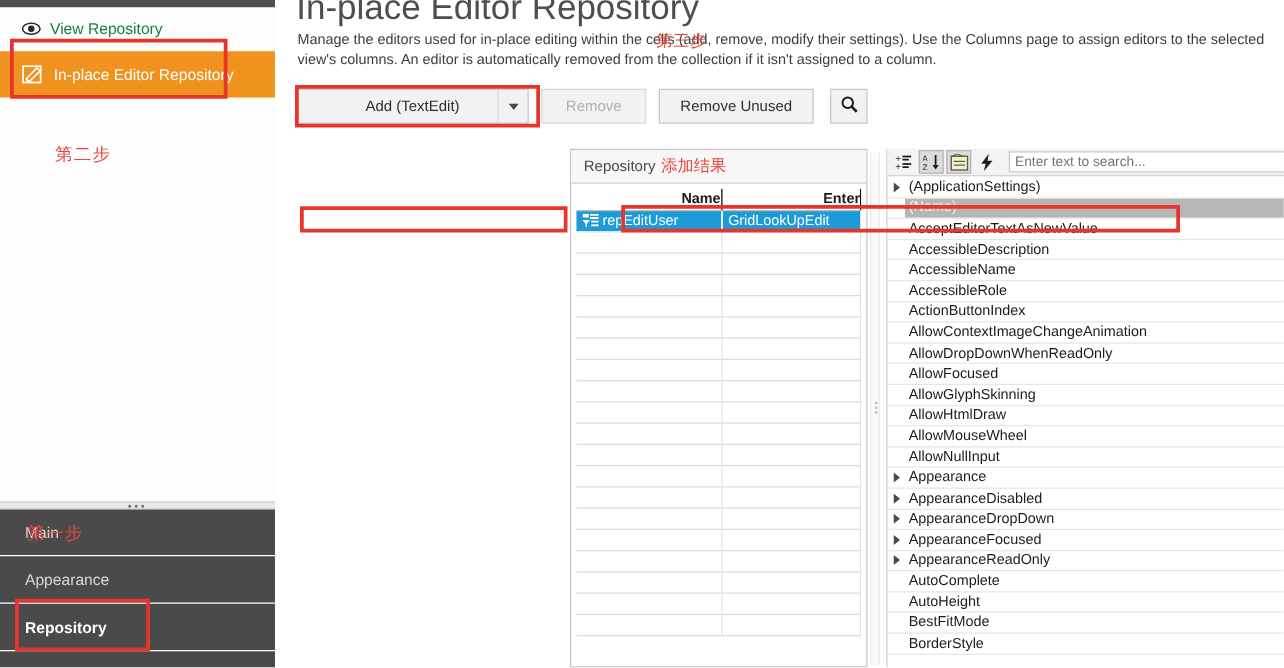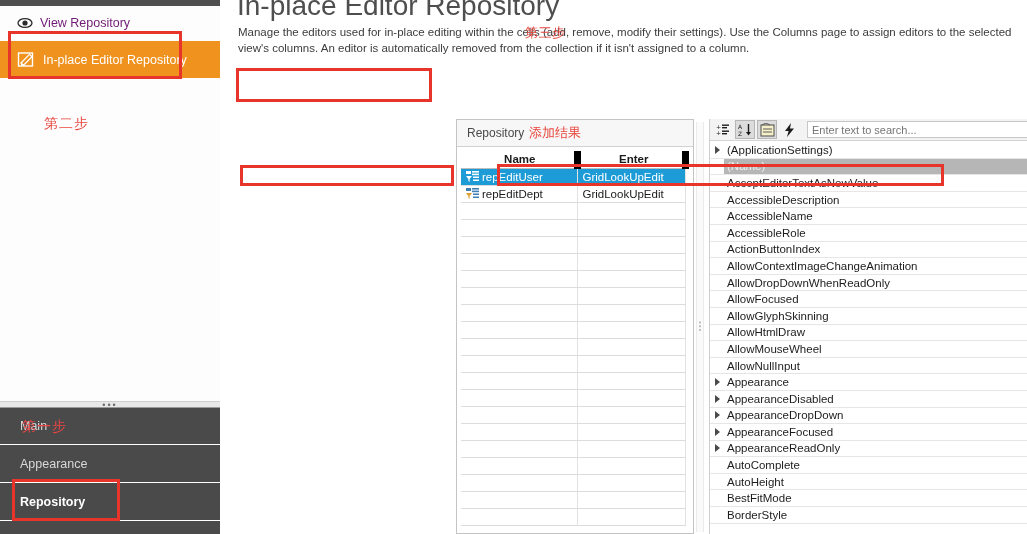"View Repository" .view-repo-item { color: #701a75 -> #15803d }
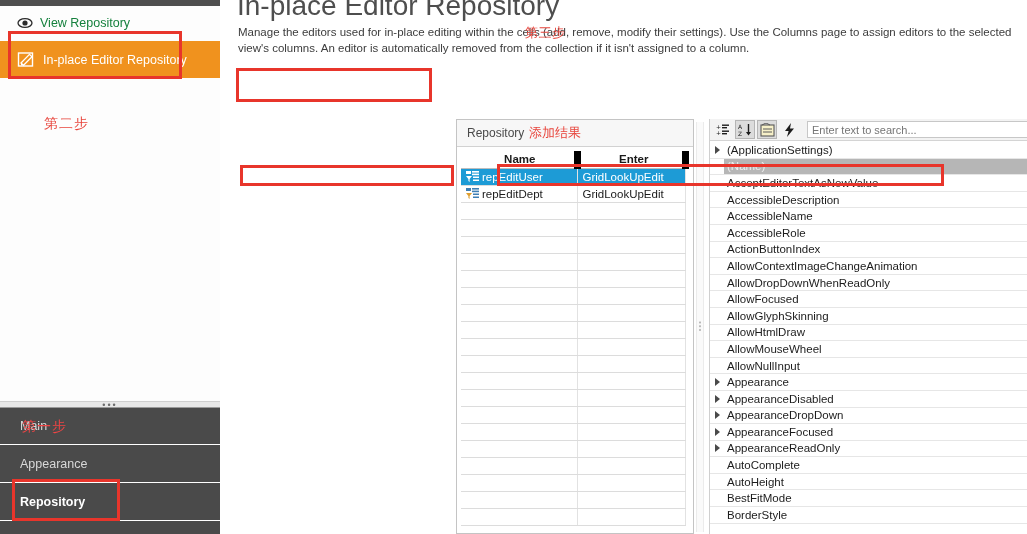"Add (TextEdit)" div.toolbar { html: none -> <div> <div> <span>Add (TextEdit)</span> <span> <span></span> </span> </div> <div> <span>Remove</span> </div> <div> <span>Remove Unused</span> </div> <div> <span> <svg> <circle></circle> <line></line> </svg> </span> </div> </div> }
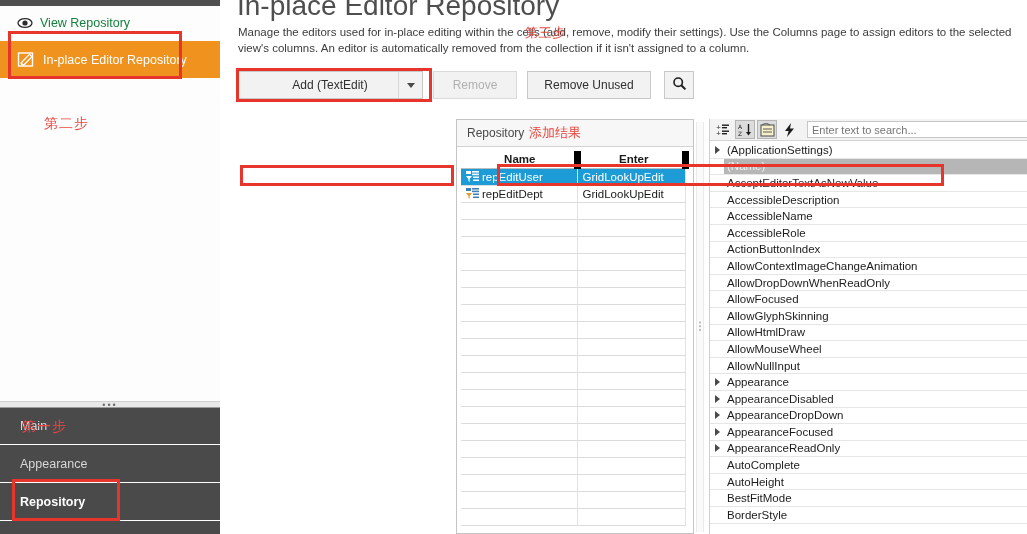"Name" .grid-table th { border-right: 7px solid #000000 -> 1px solid #000000; text-align: center -> right }
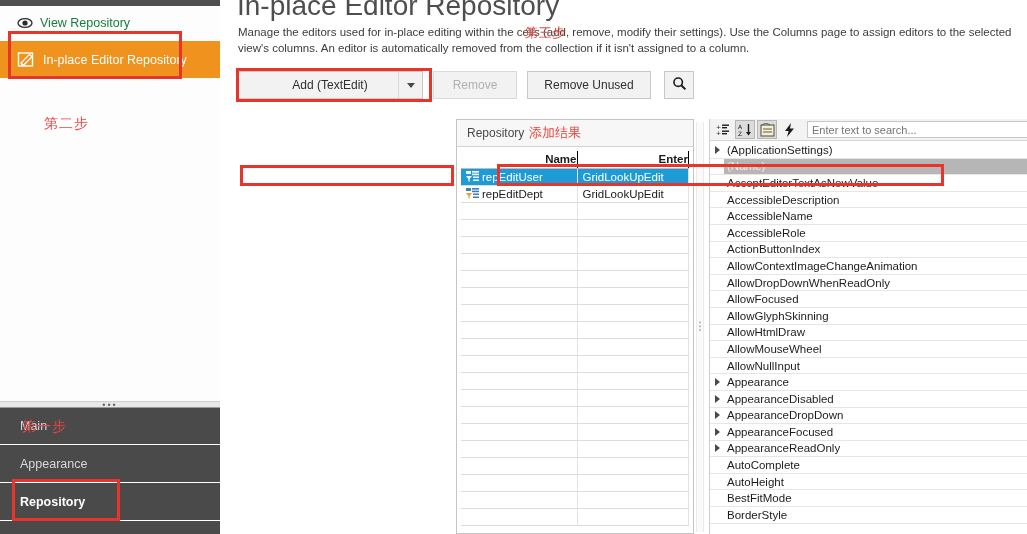"repEditDept" tr { html: <tr> <td> <span> <svg> <rect></rect> <rect></rect> <rect></rect> <path></path> <rect></rect> <rect></rect> </svg> <span>repEditDept</span> </span> </td> <td><span>GridLookUpEdit</span></td> </tr> -> none }
